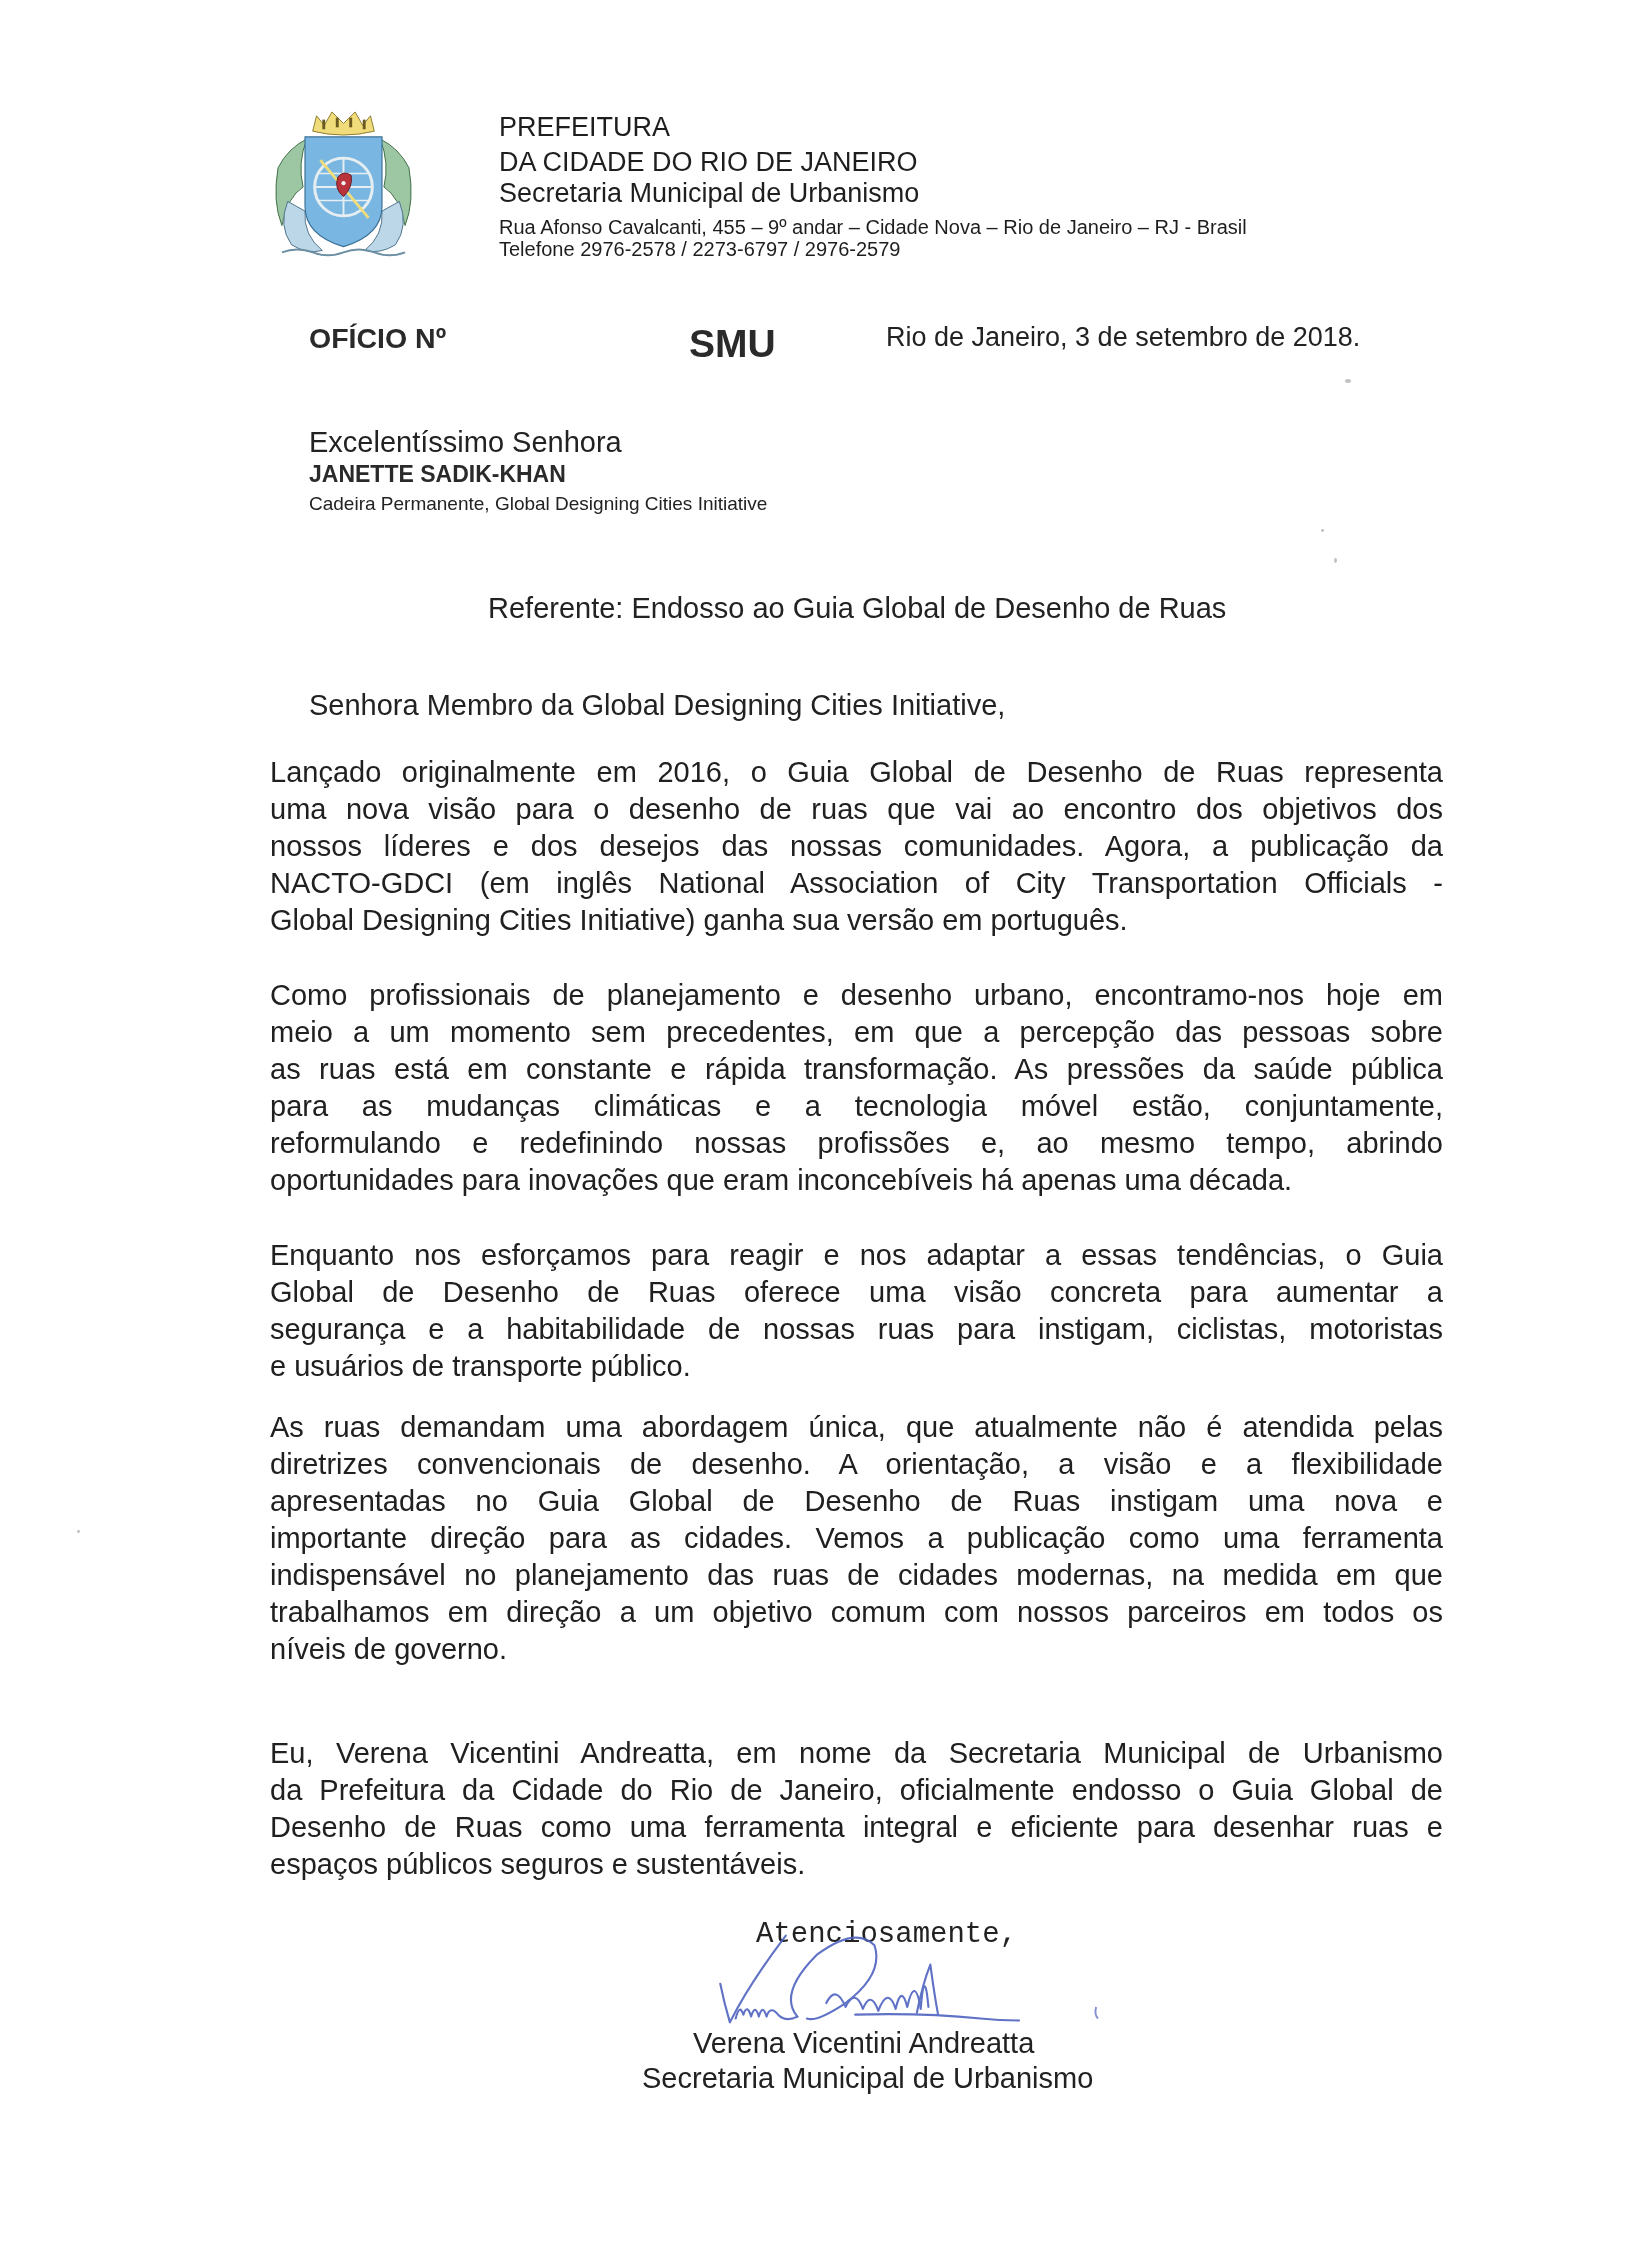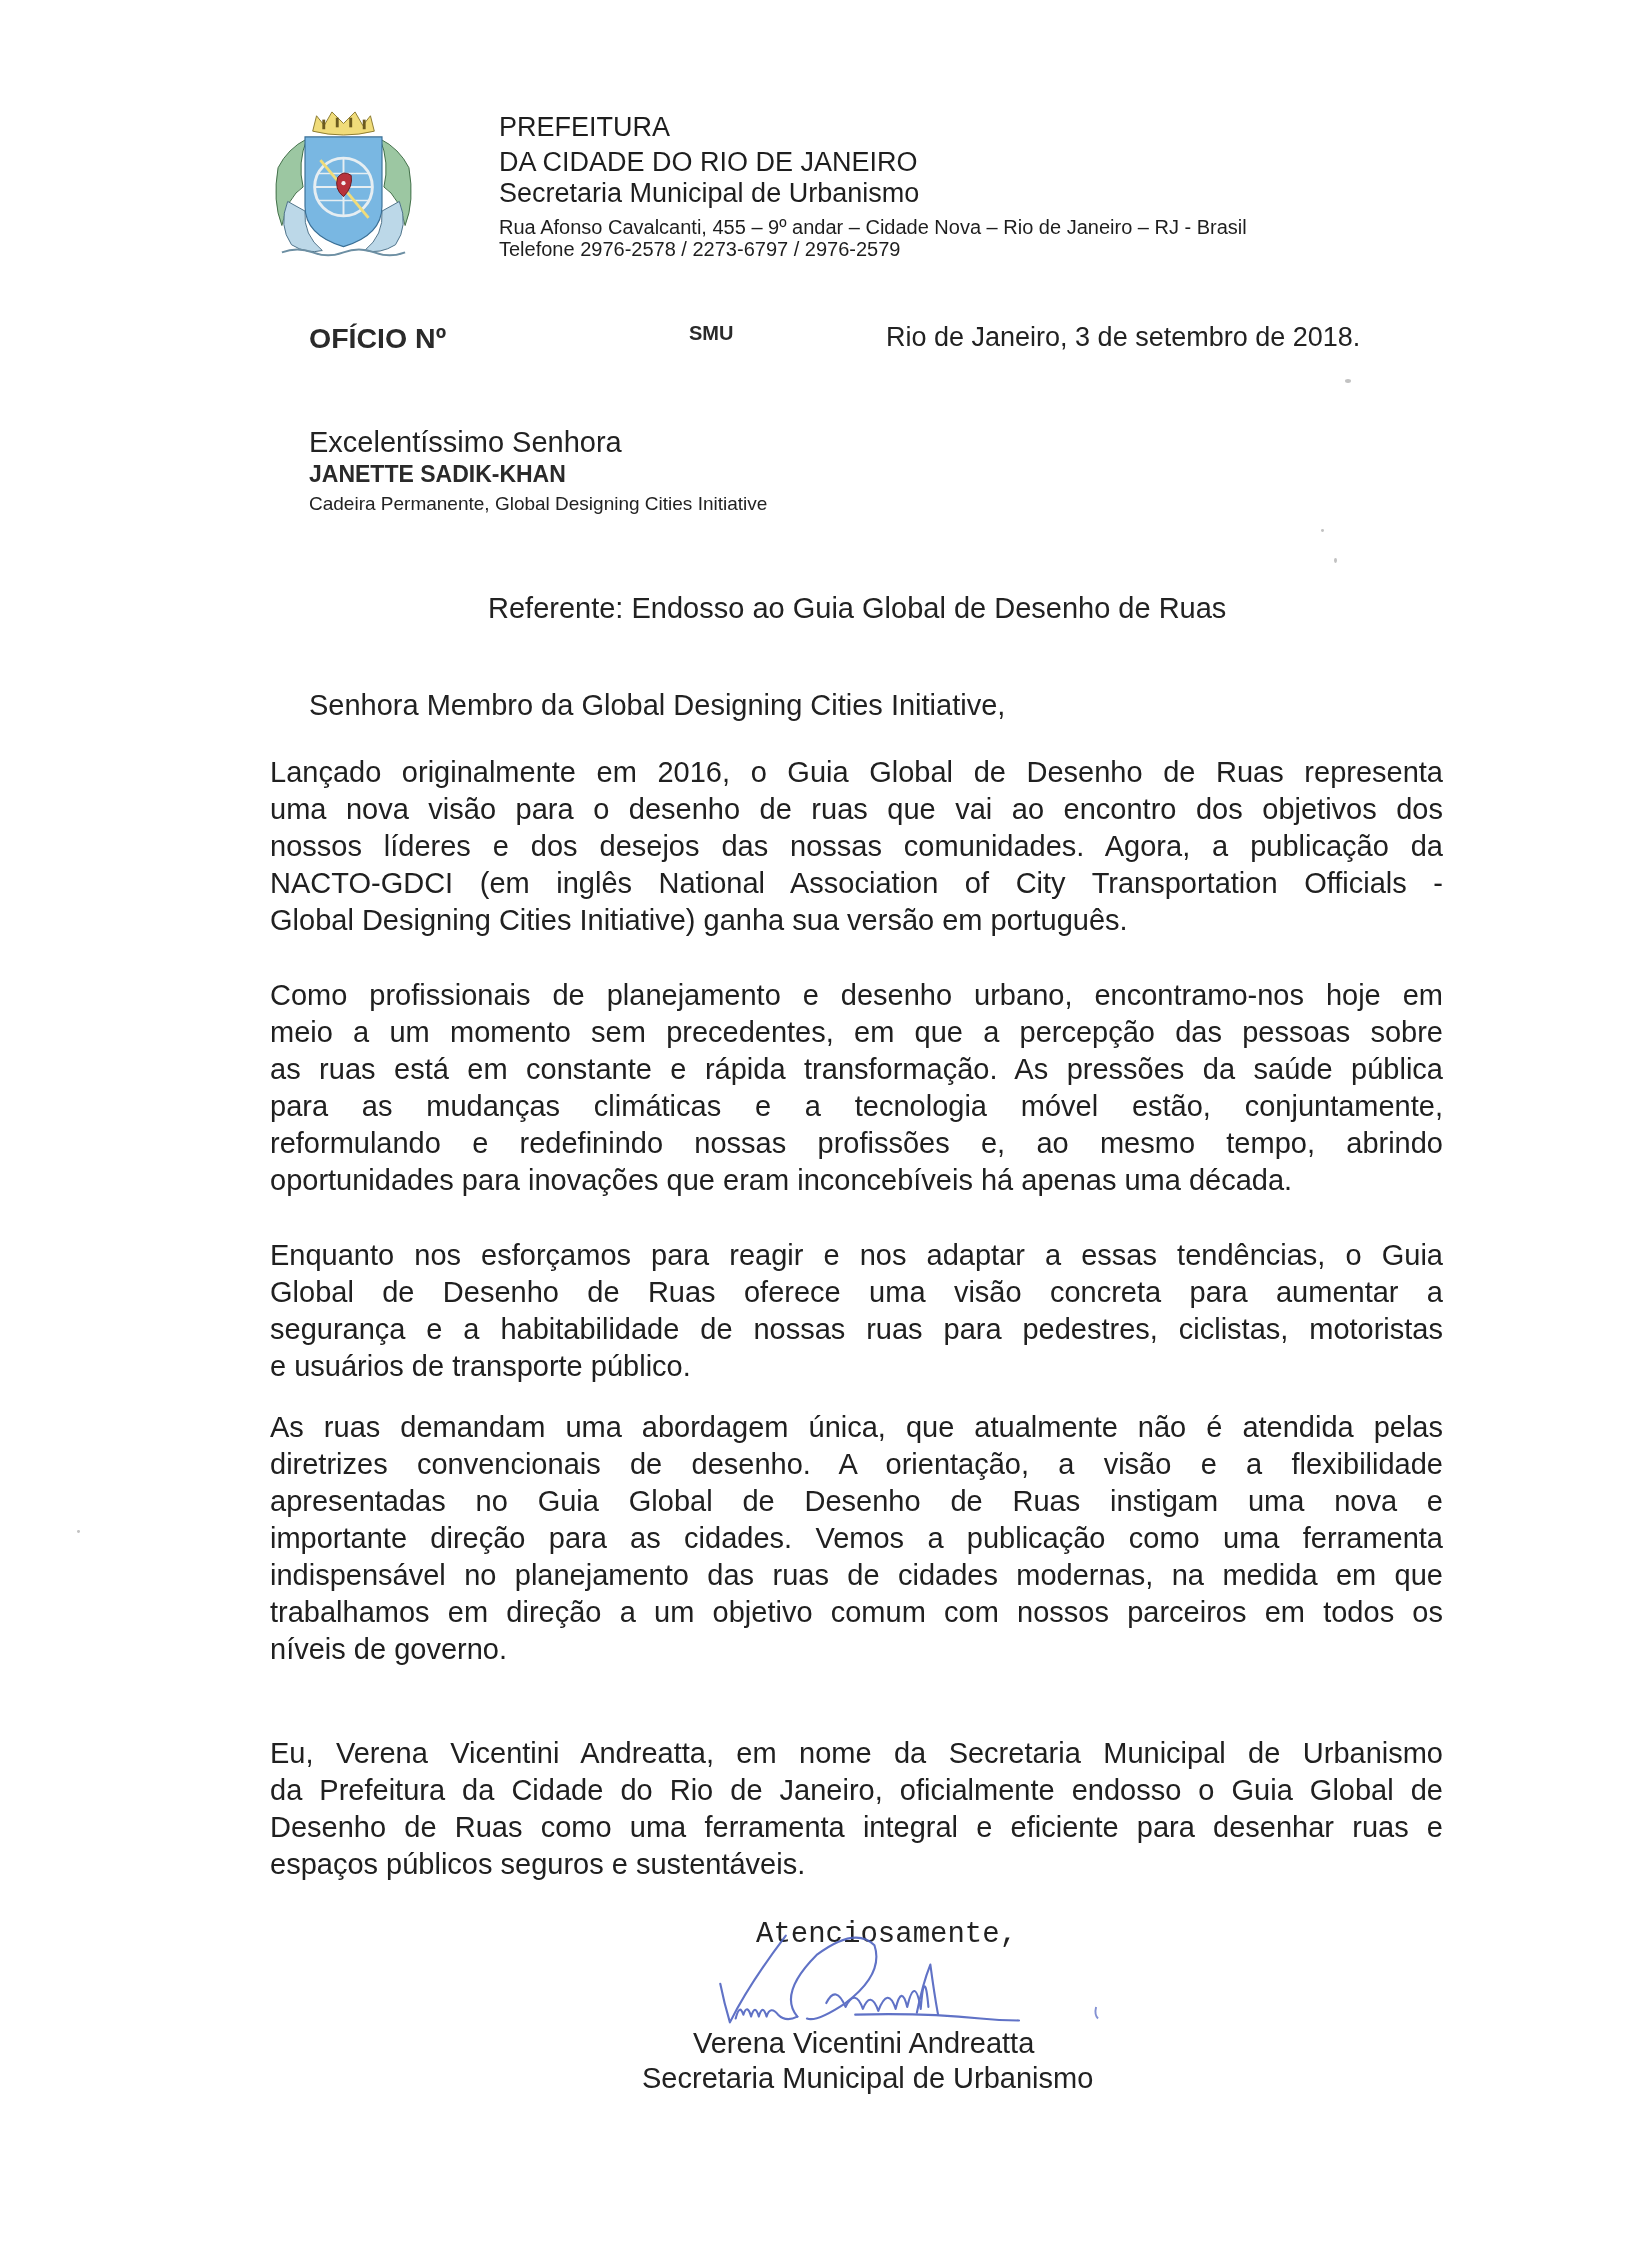"SMU" #smu { font-size: 20px -> 39px }
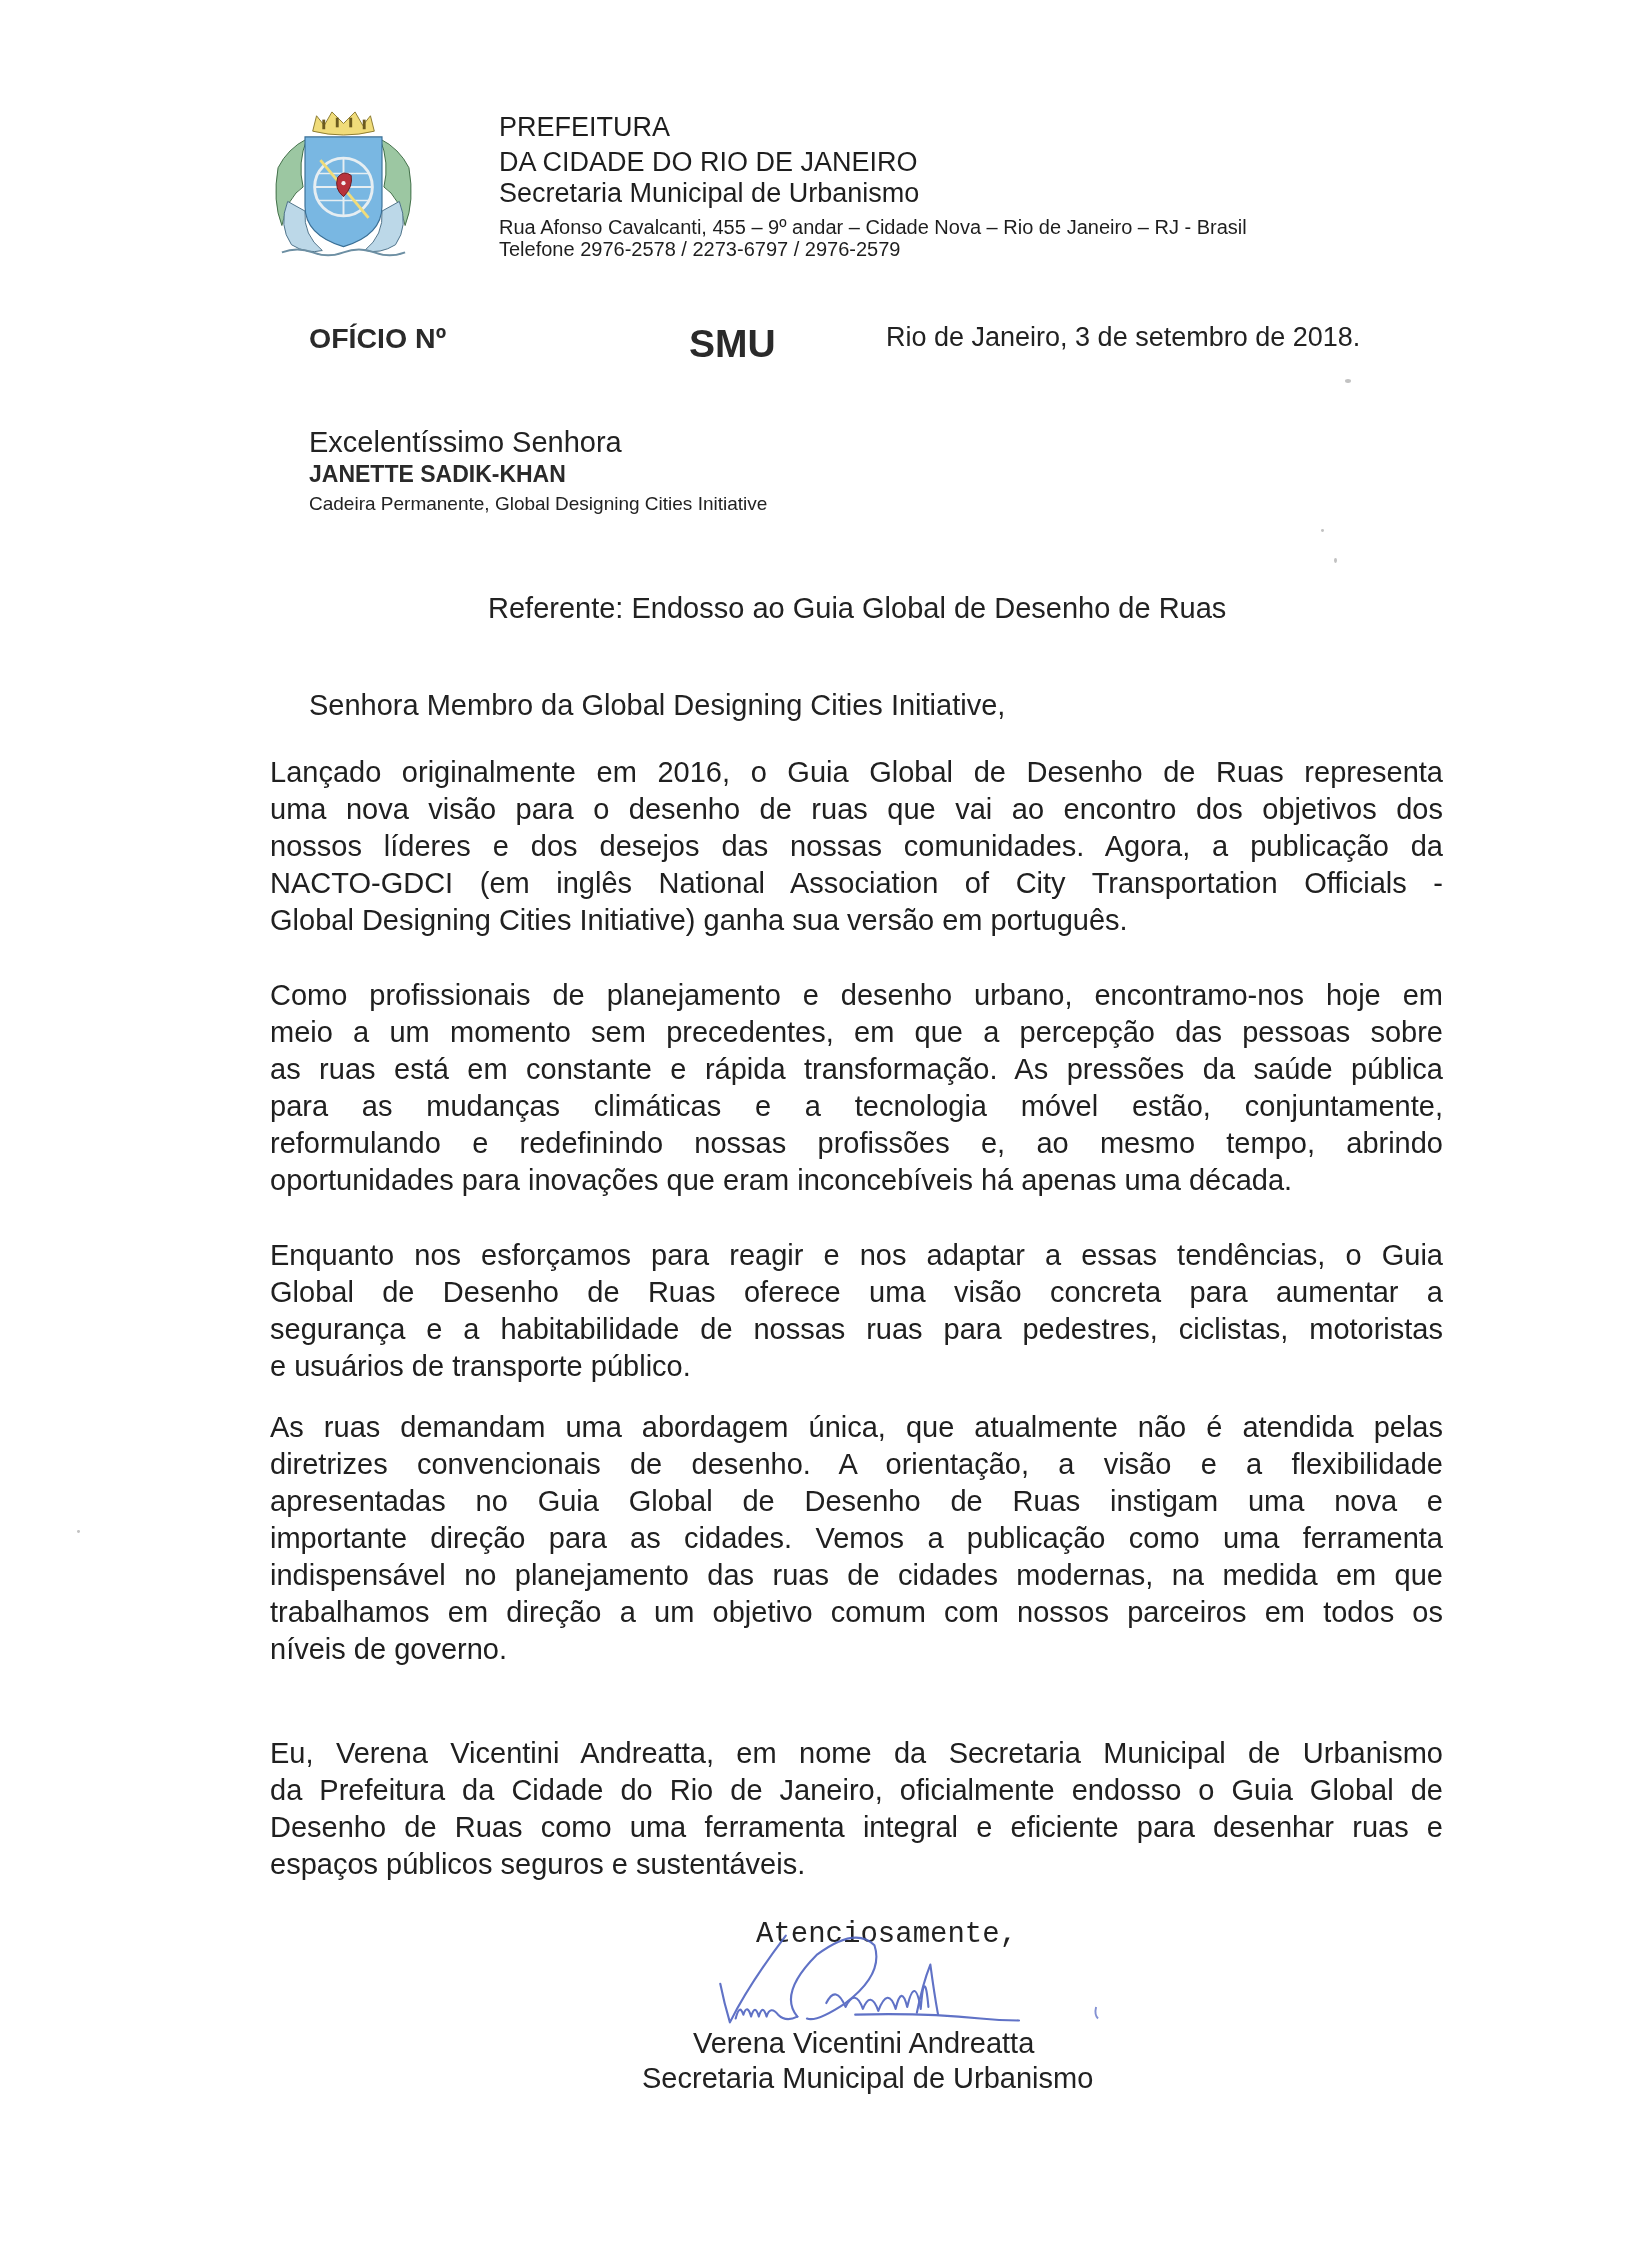"segurança e a habitabilidade de" span.ln { text: pedestres -> instigam }
